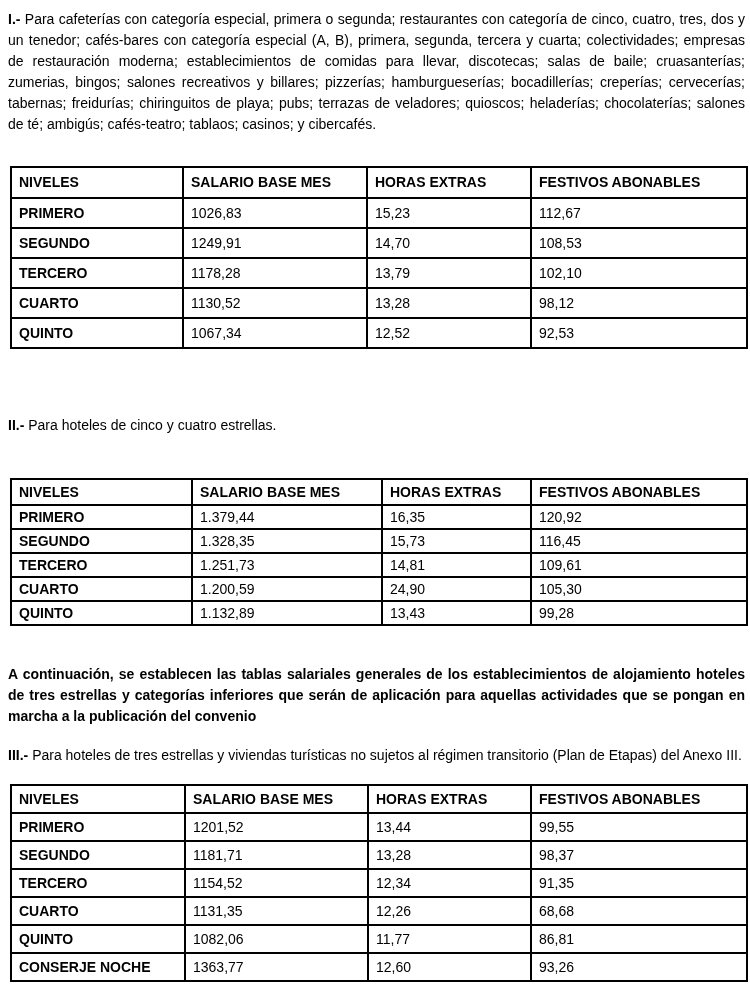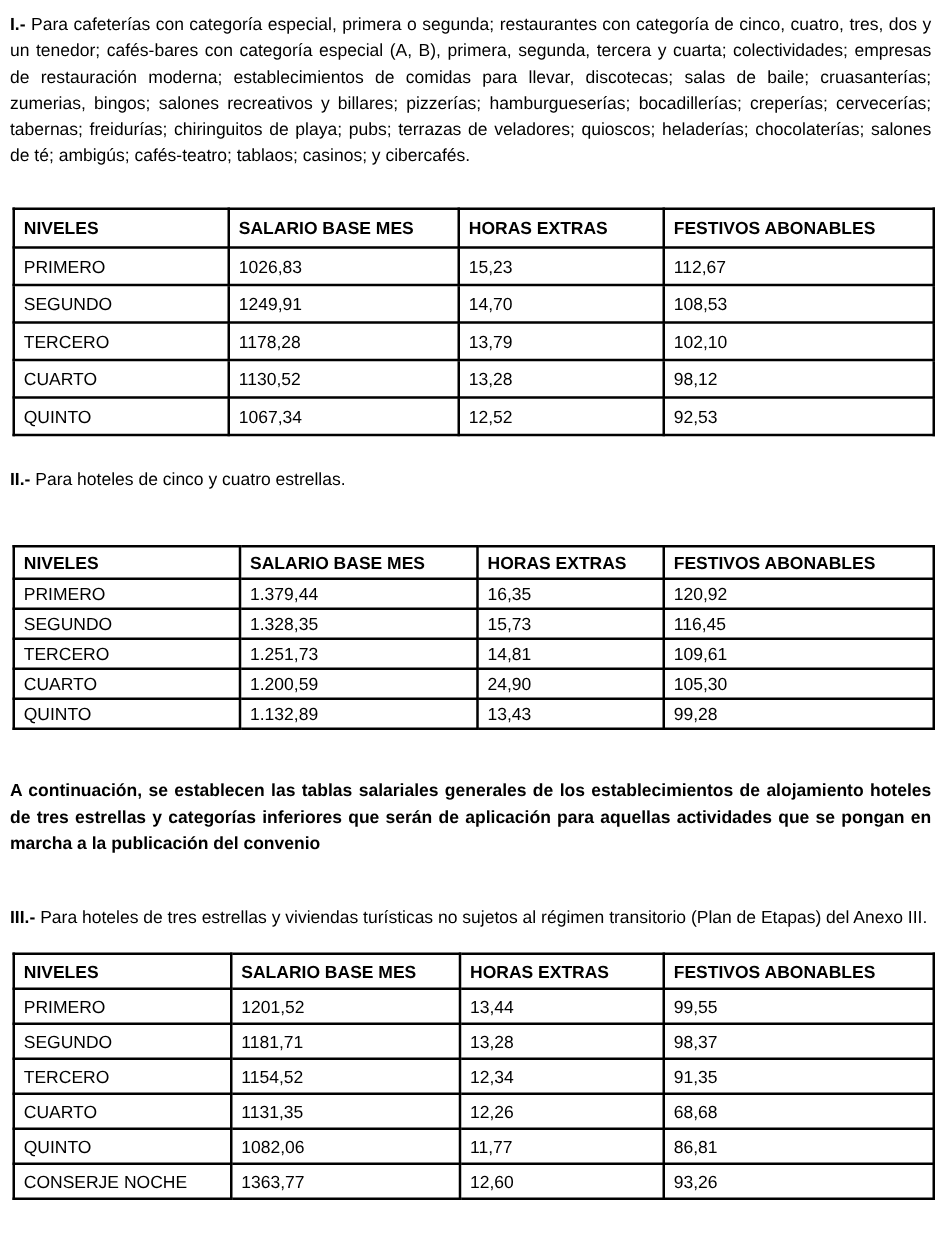"PRIMERO" table.salary td.level { font-weight: normal -> bold }
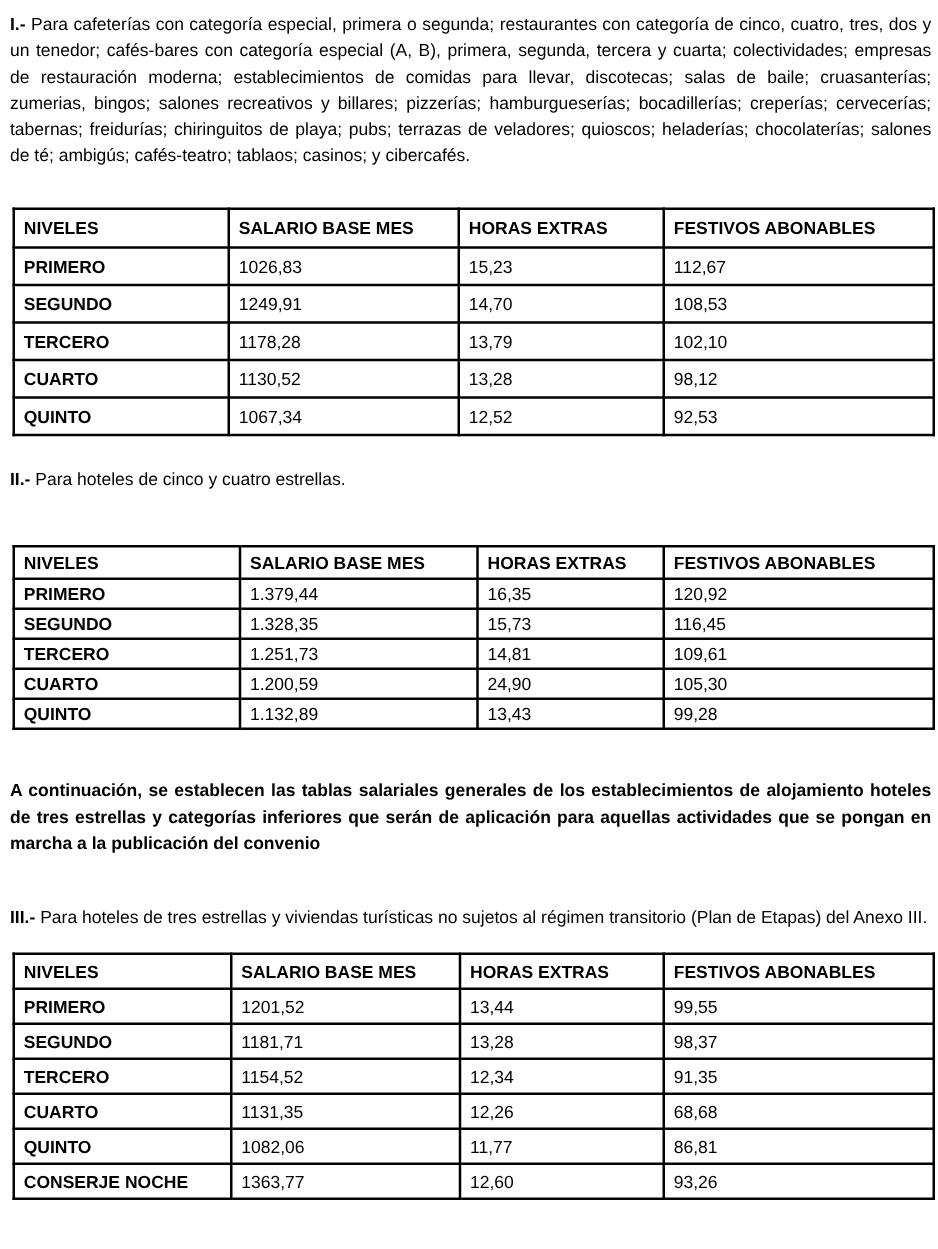"II.- Para hoteles de cinco" .para-ii { margin-top: 24px -> 66px }
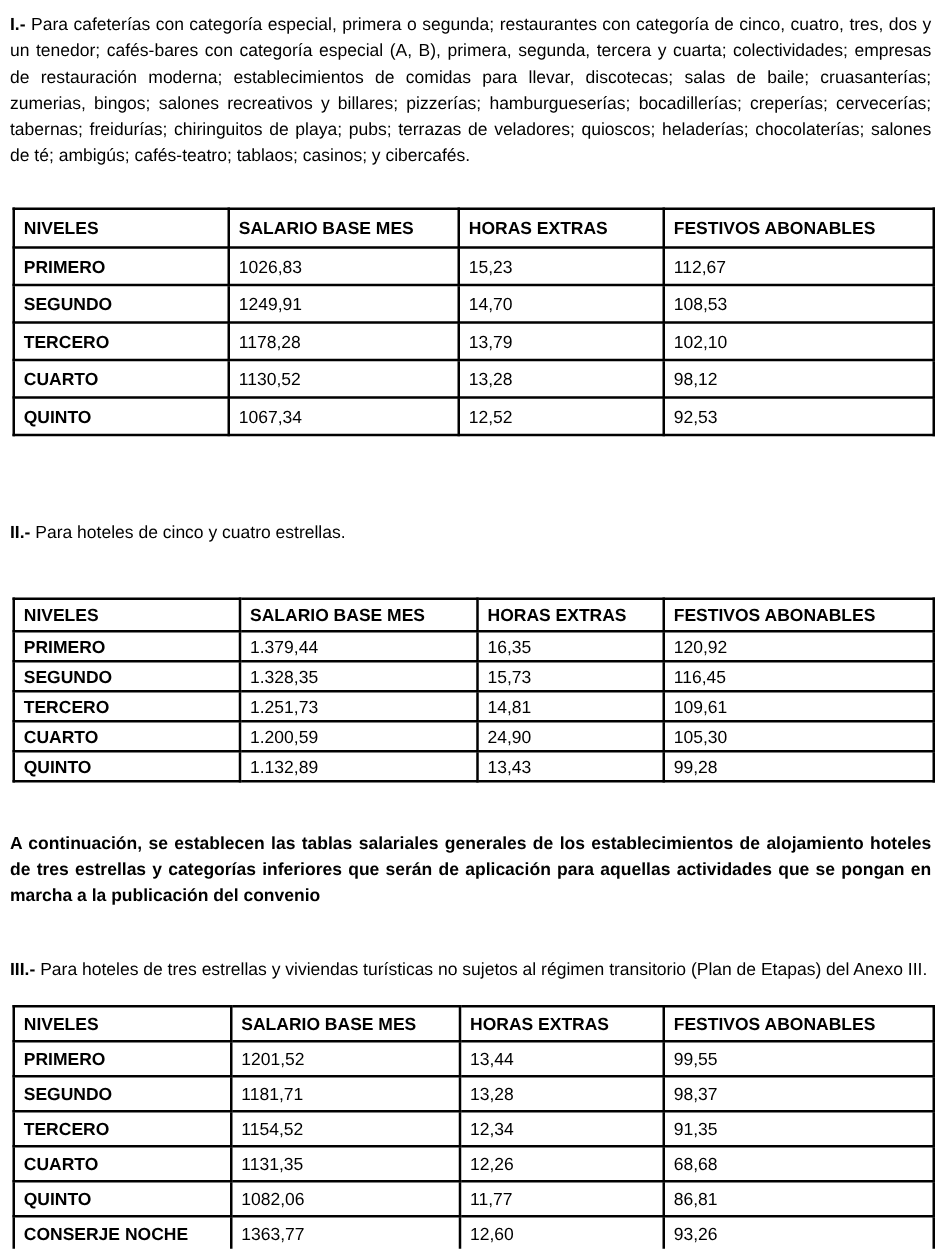"III.- Para hoteles de tres" .para-iii { margin-top: 38px -> 18px }
